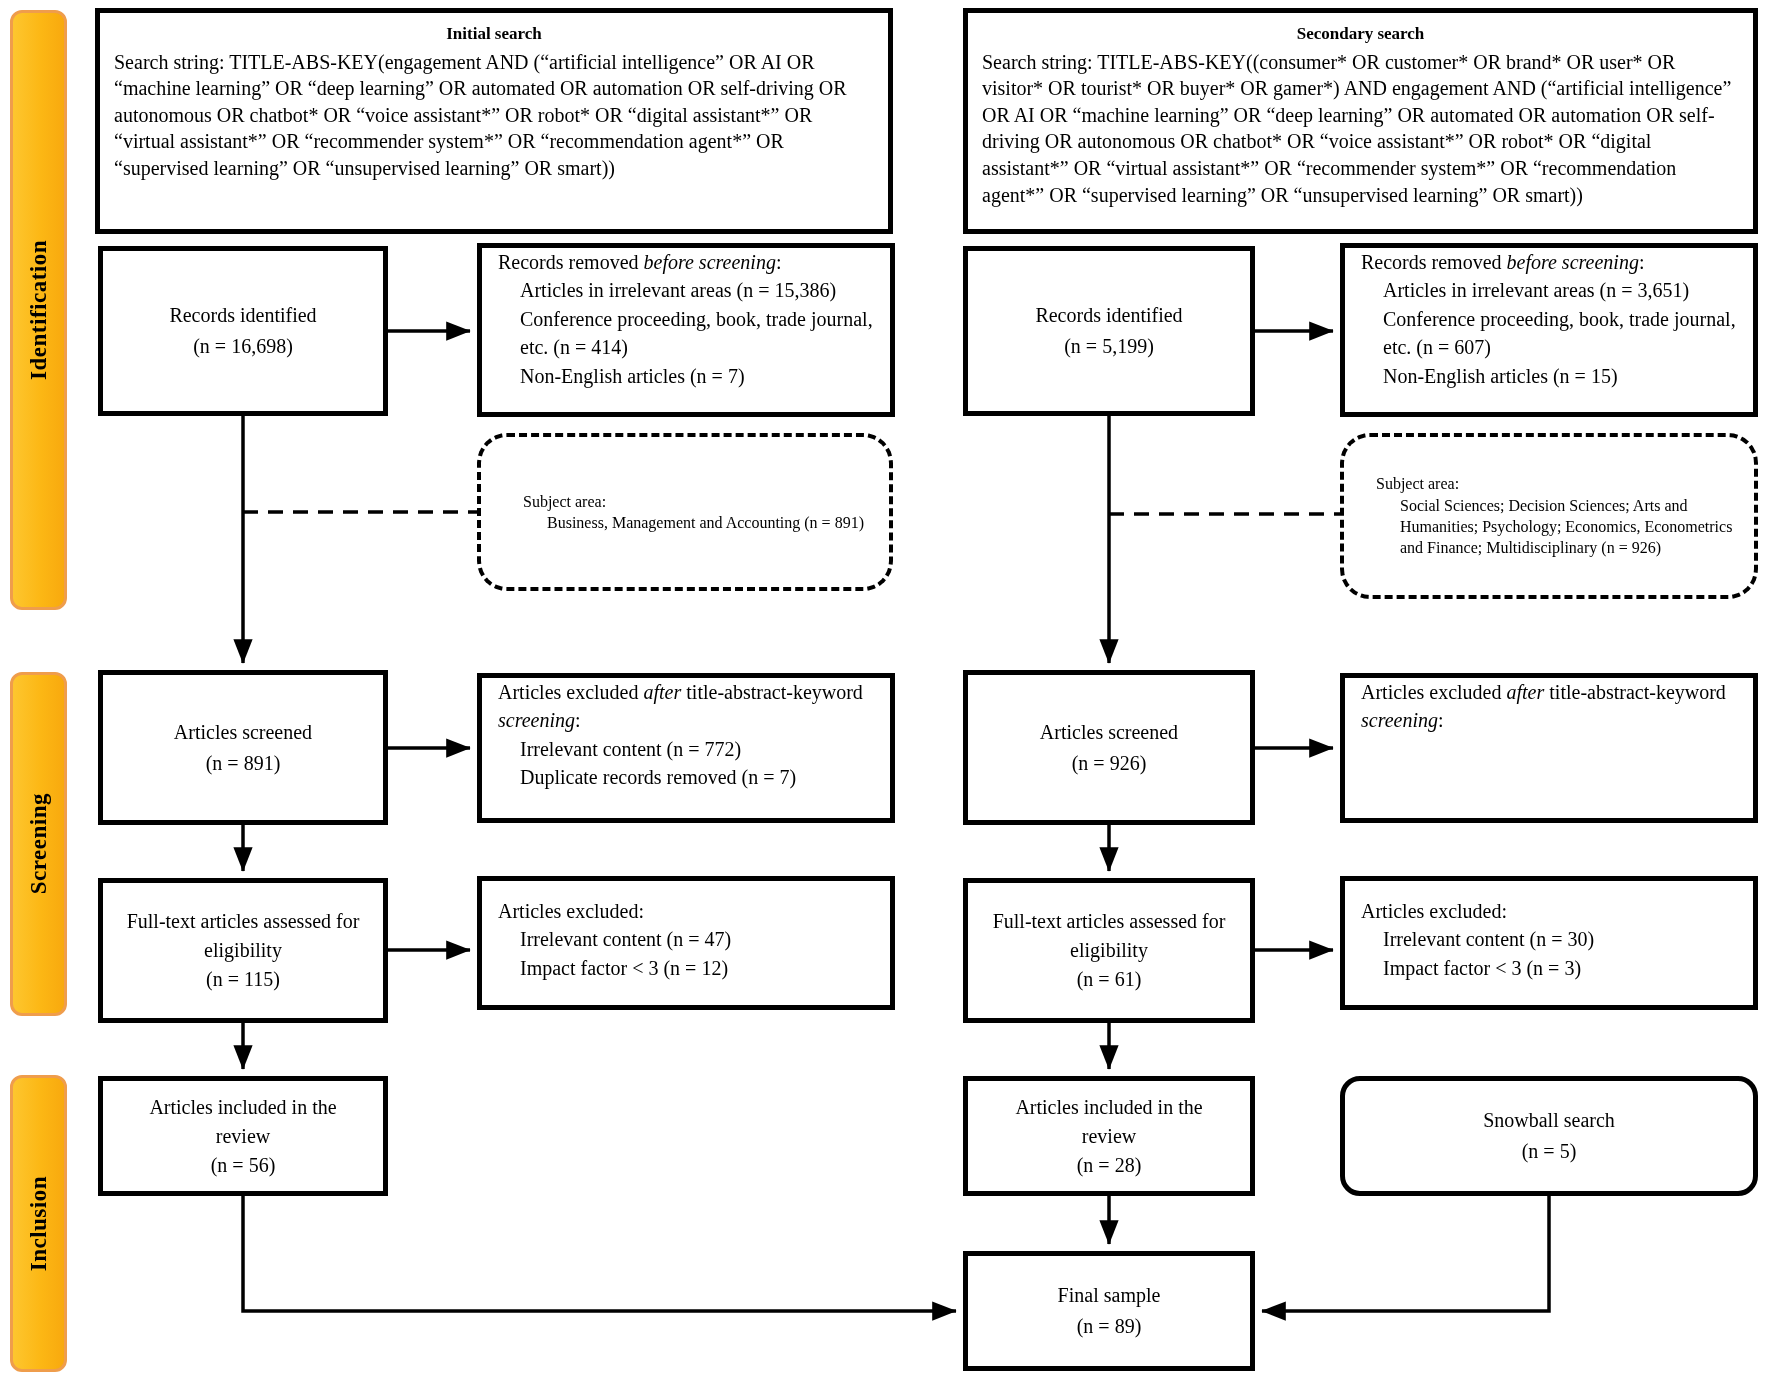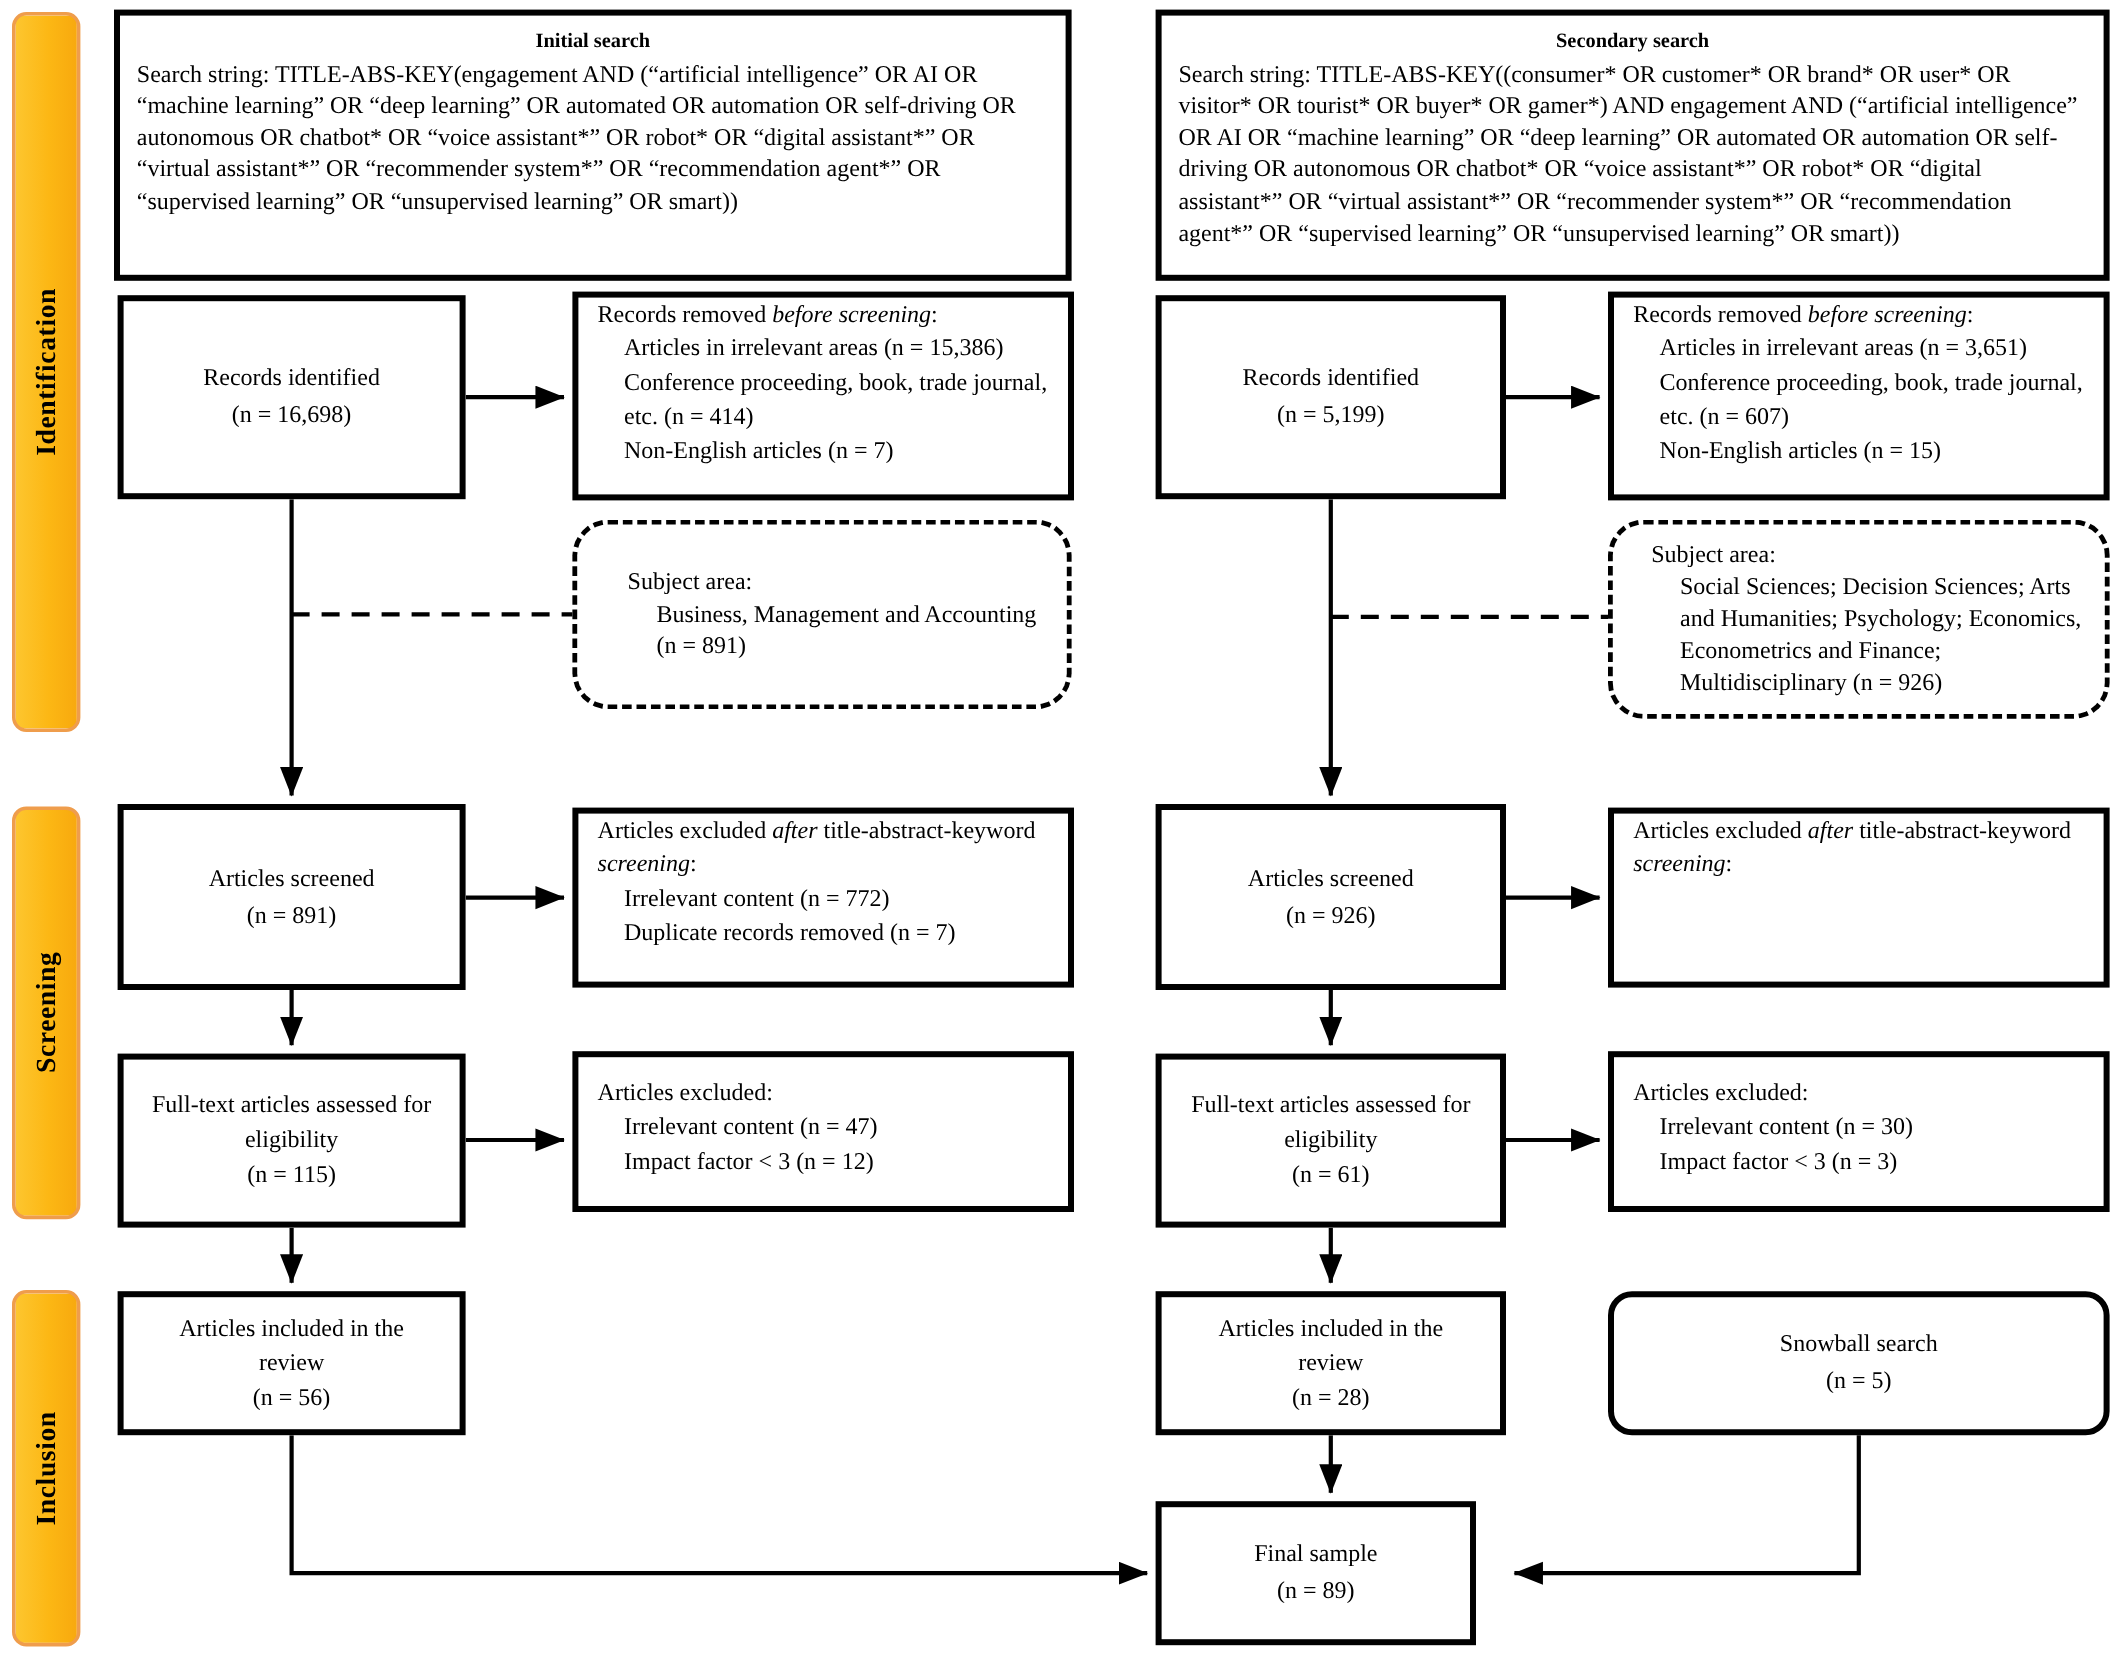"Subject area:" .dashedbox { font-size: 20px -> 16px }
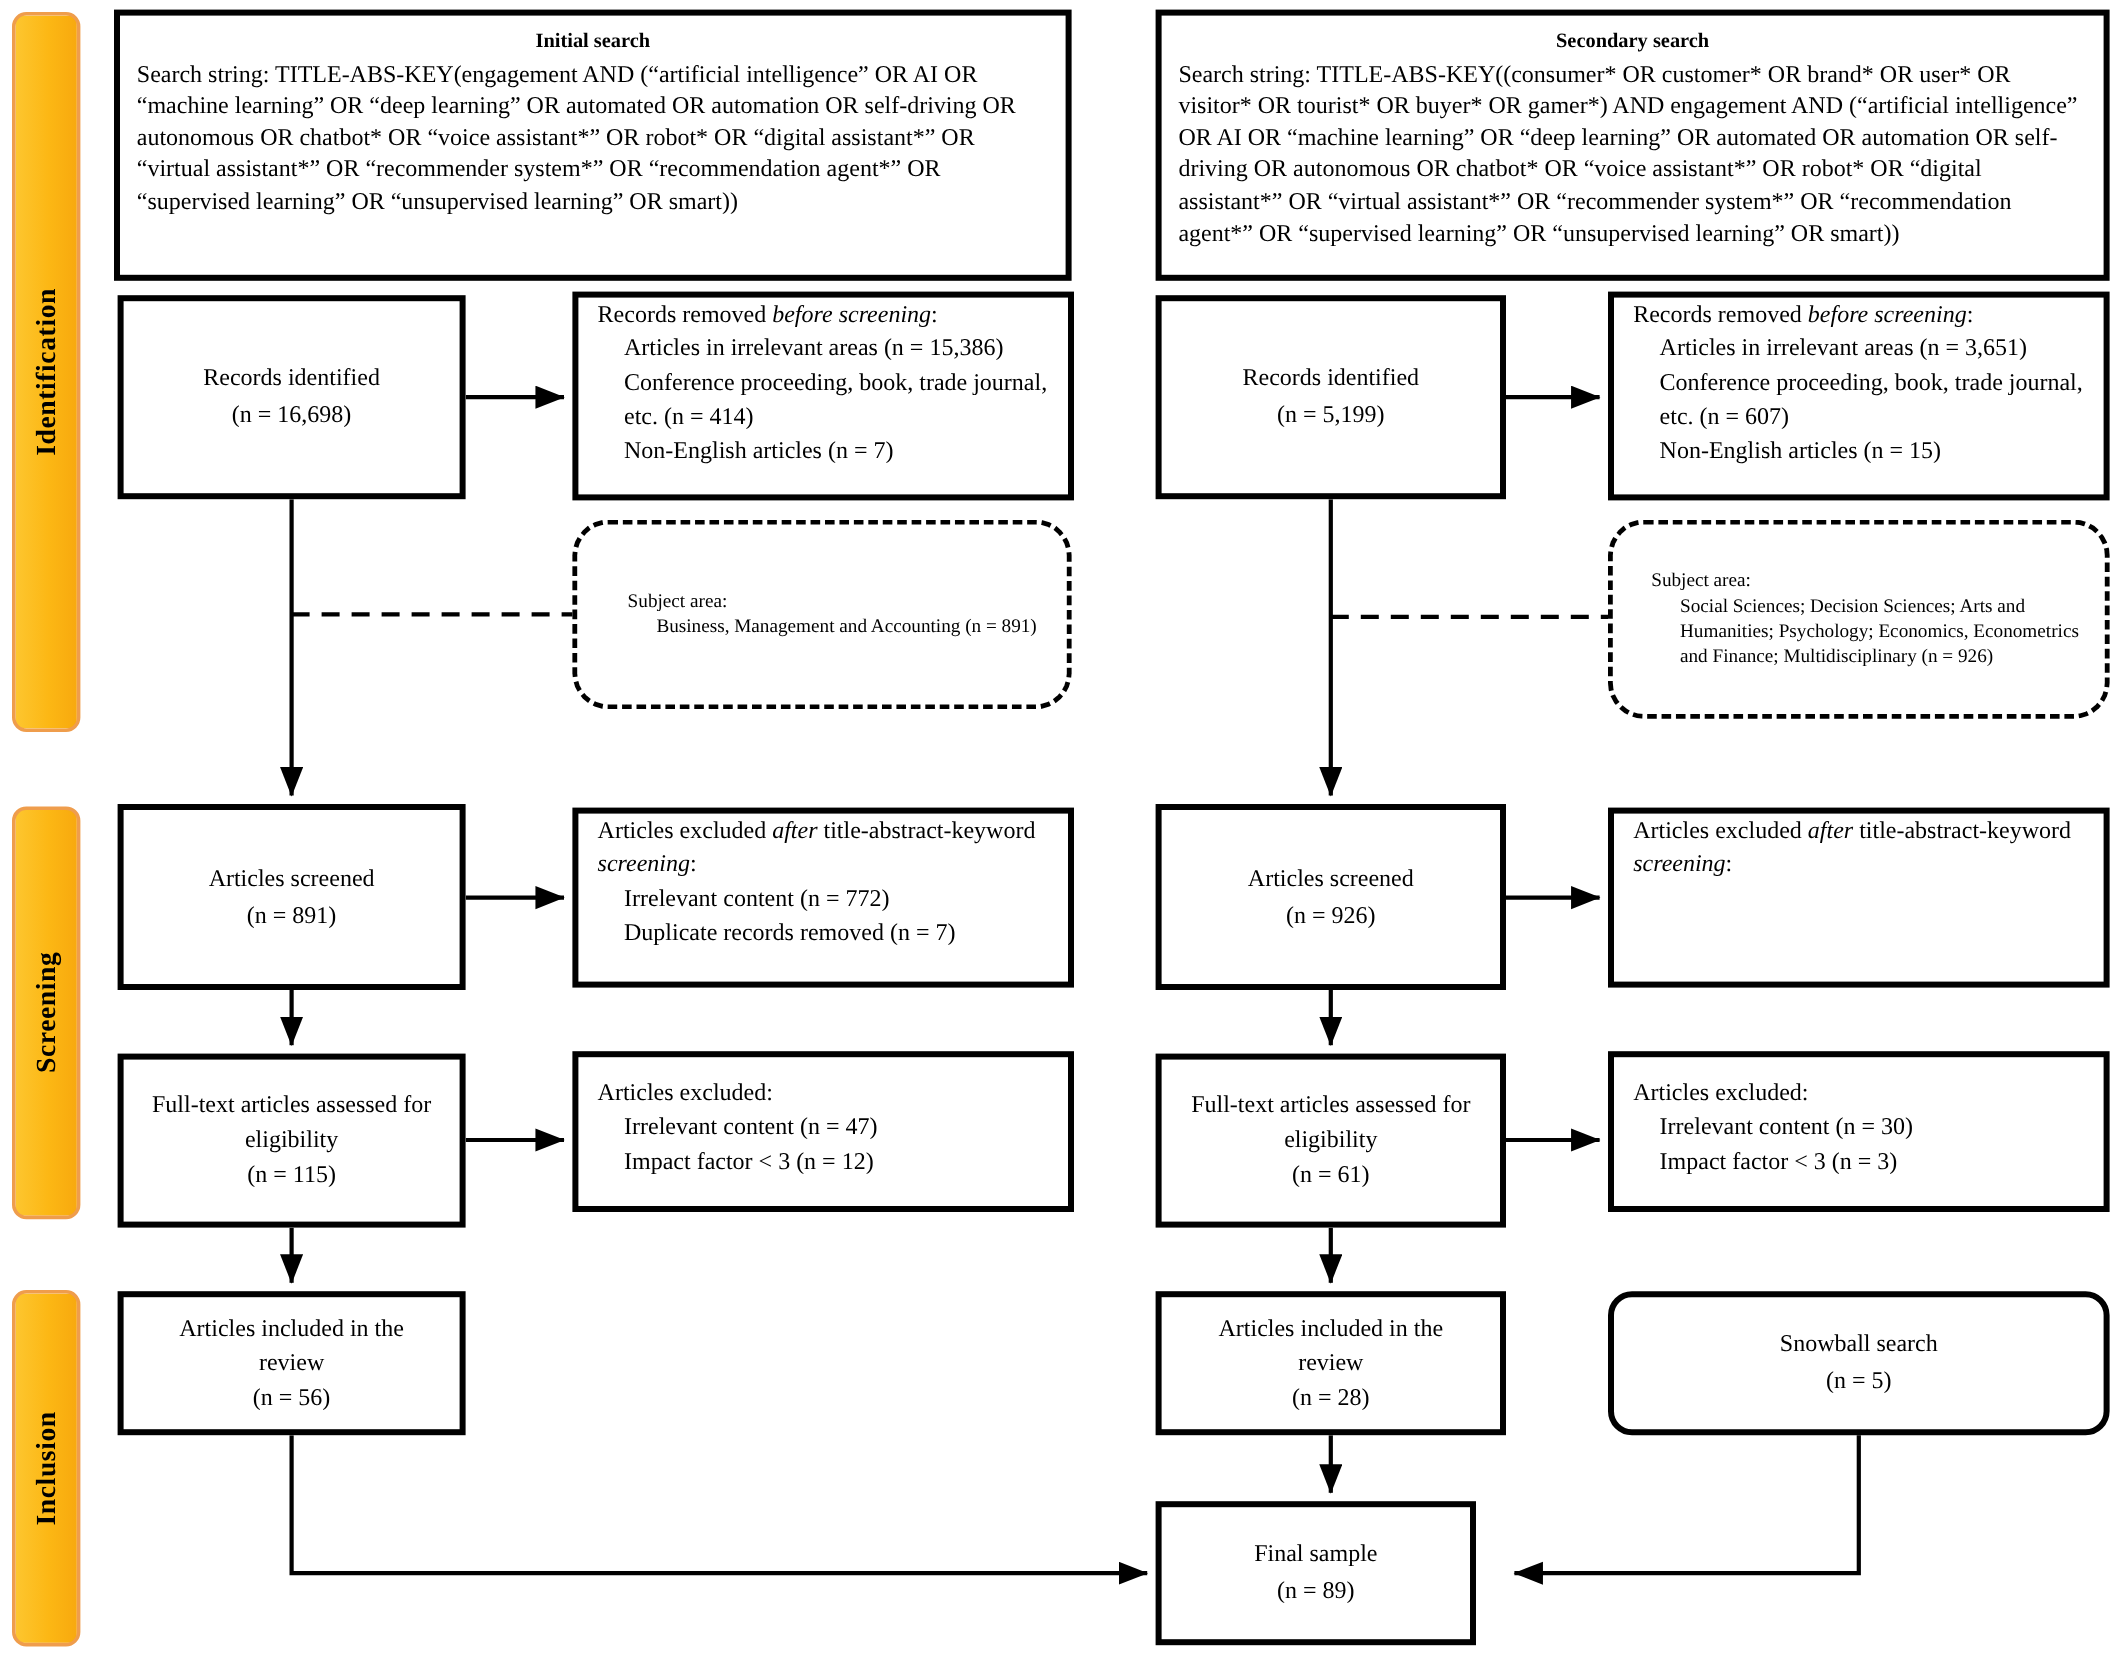"Final sample" div.box { width: 267px -> 292px }
